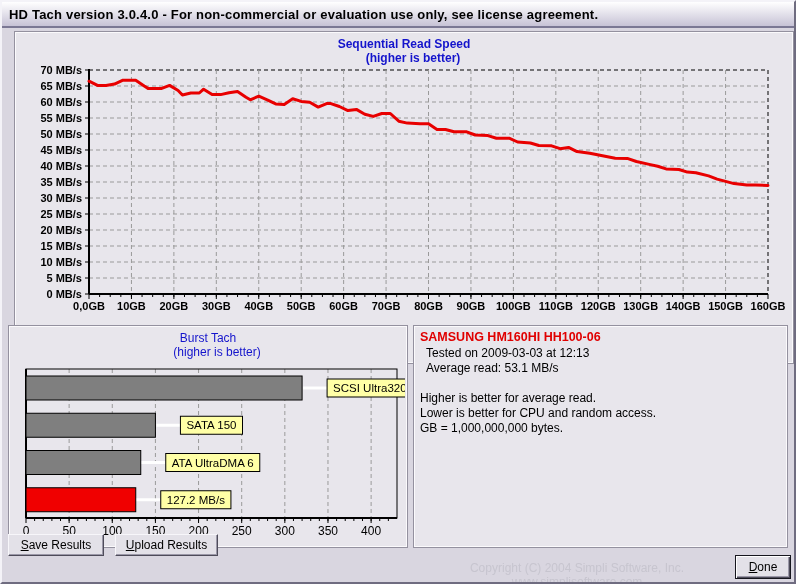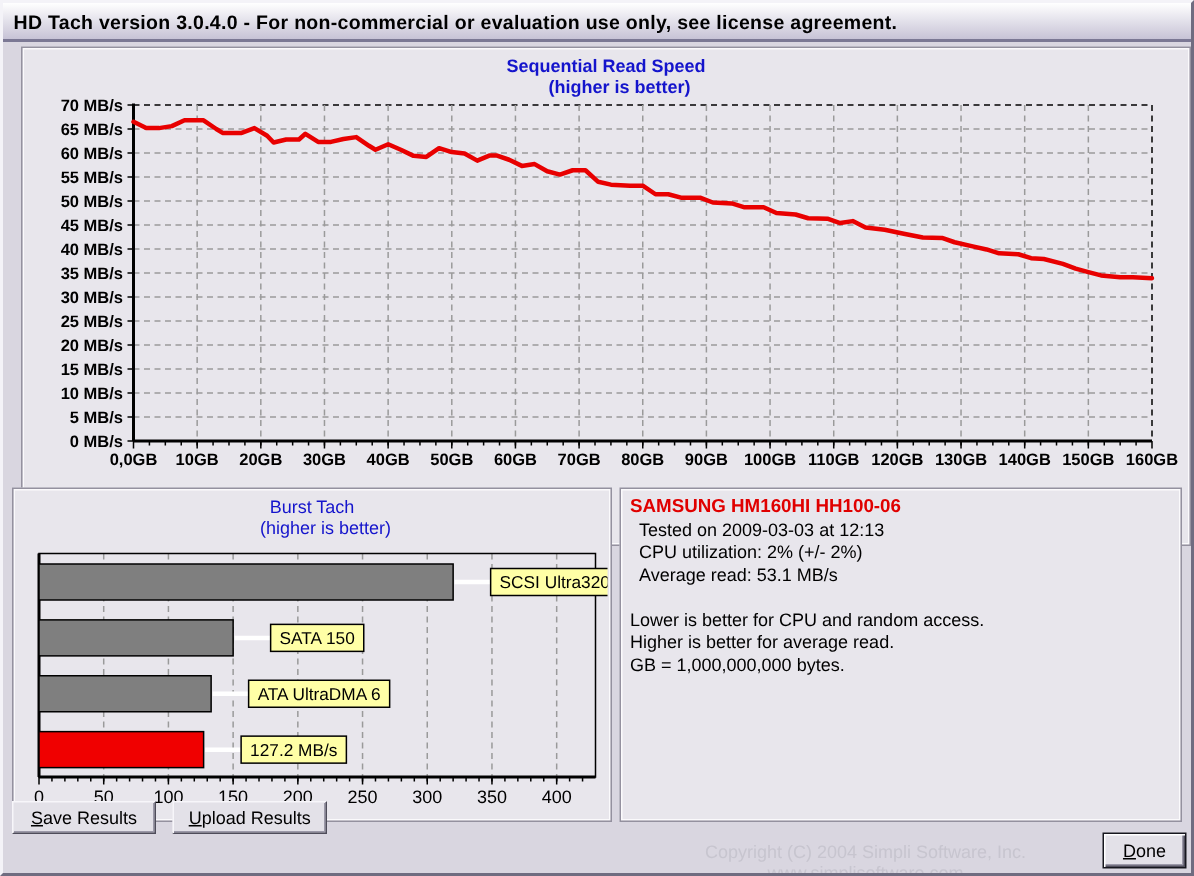"CPU utilization: 2% (+/- 2%)" div.info-line { html: <div>CPU utilization: 2% (+/- 2%)</div> -> none }
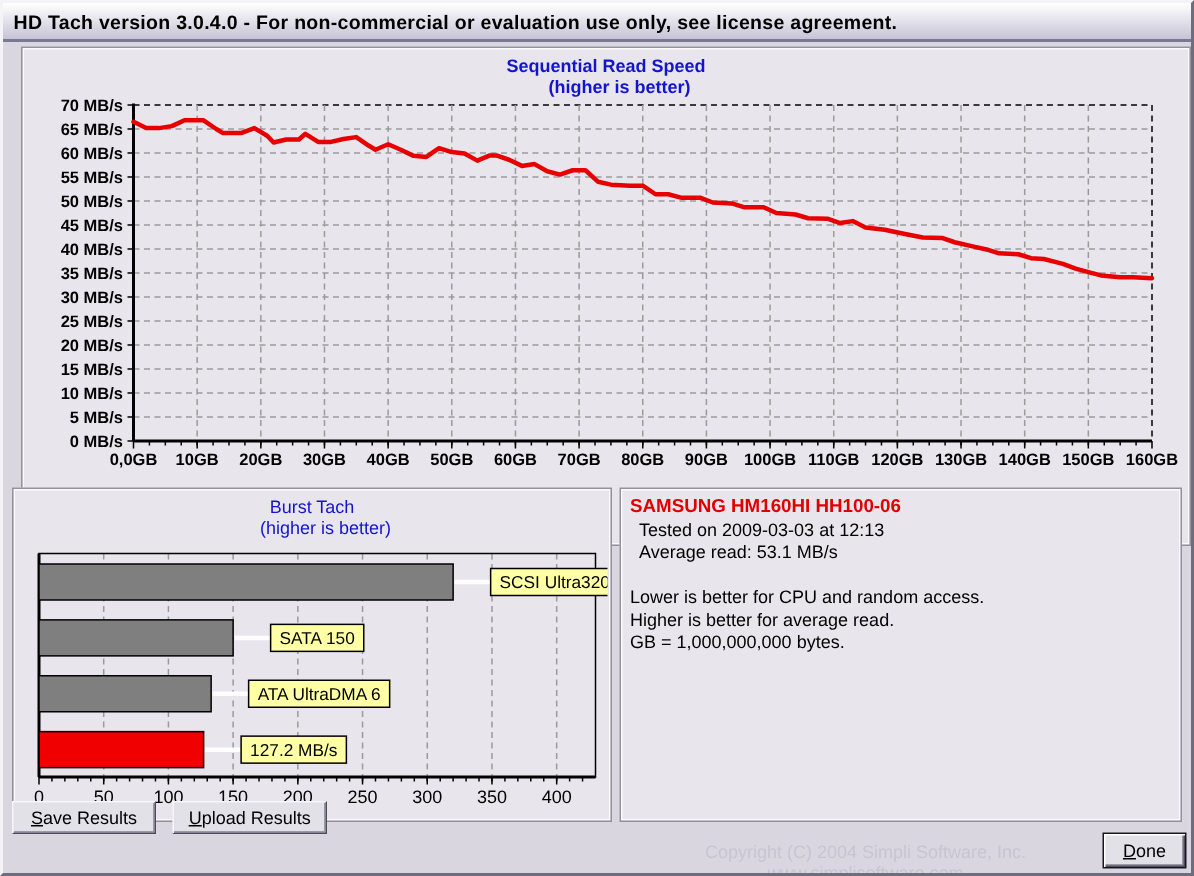"Lower is better for CPU" div { order: before "Higher is better for average" -> after "Higher is better for average" }
